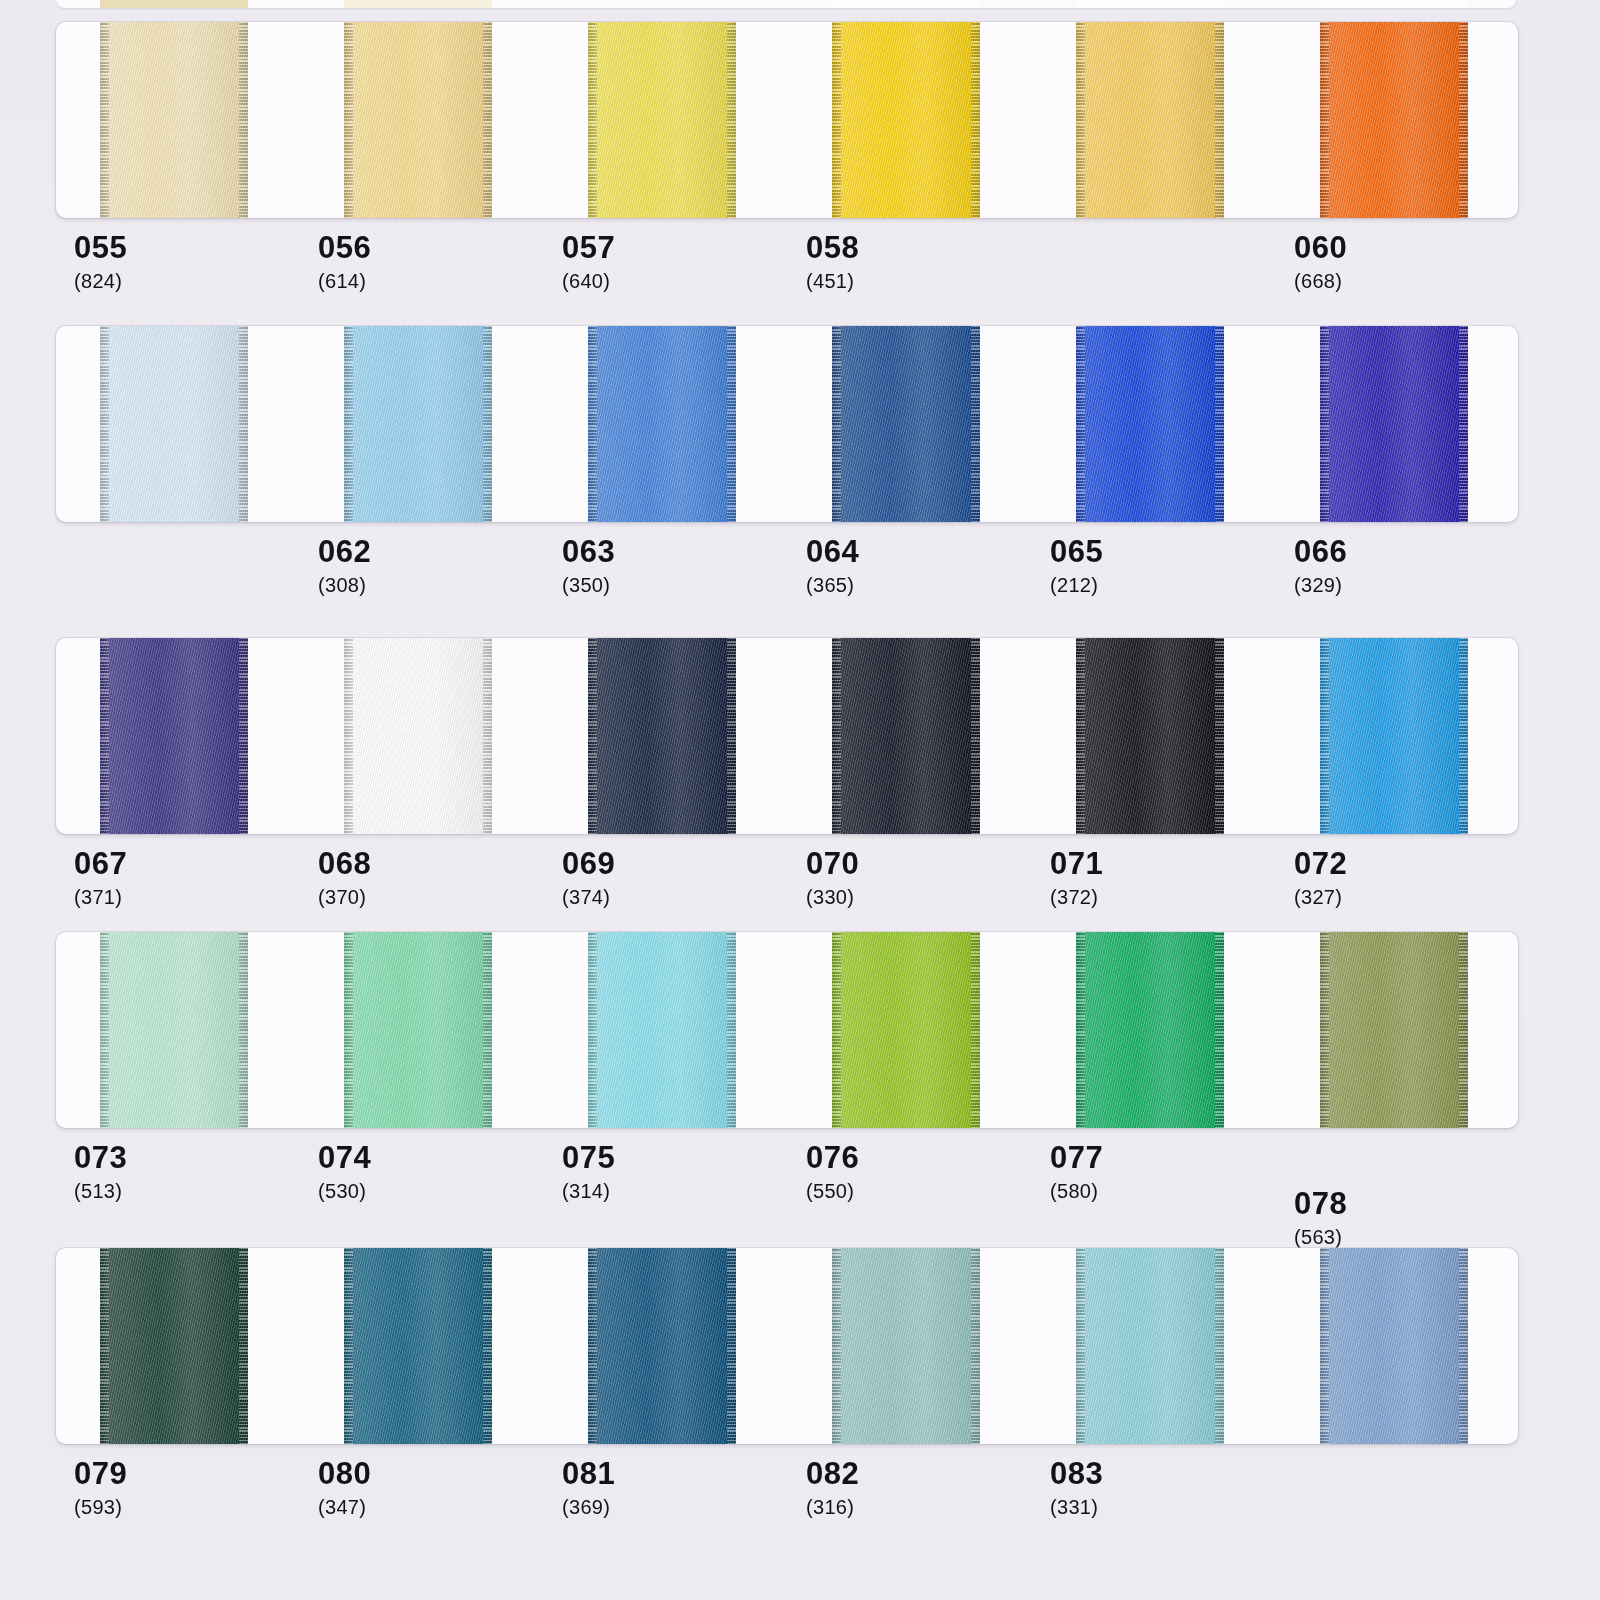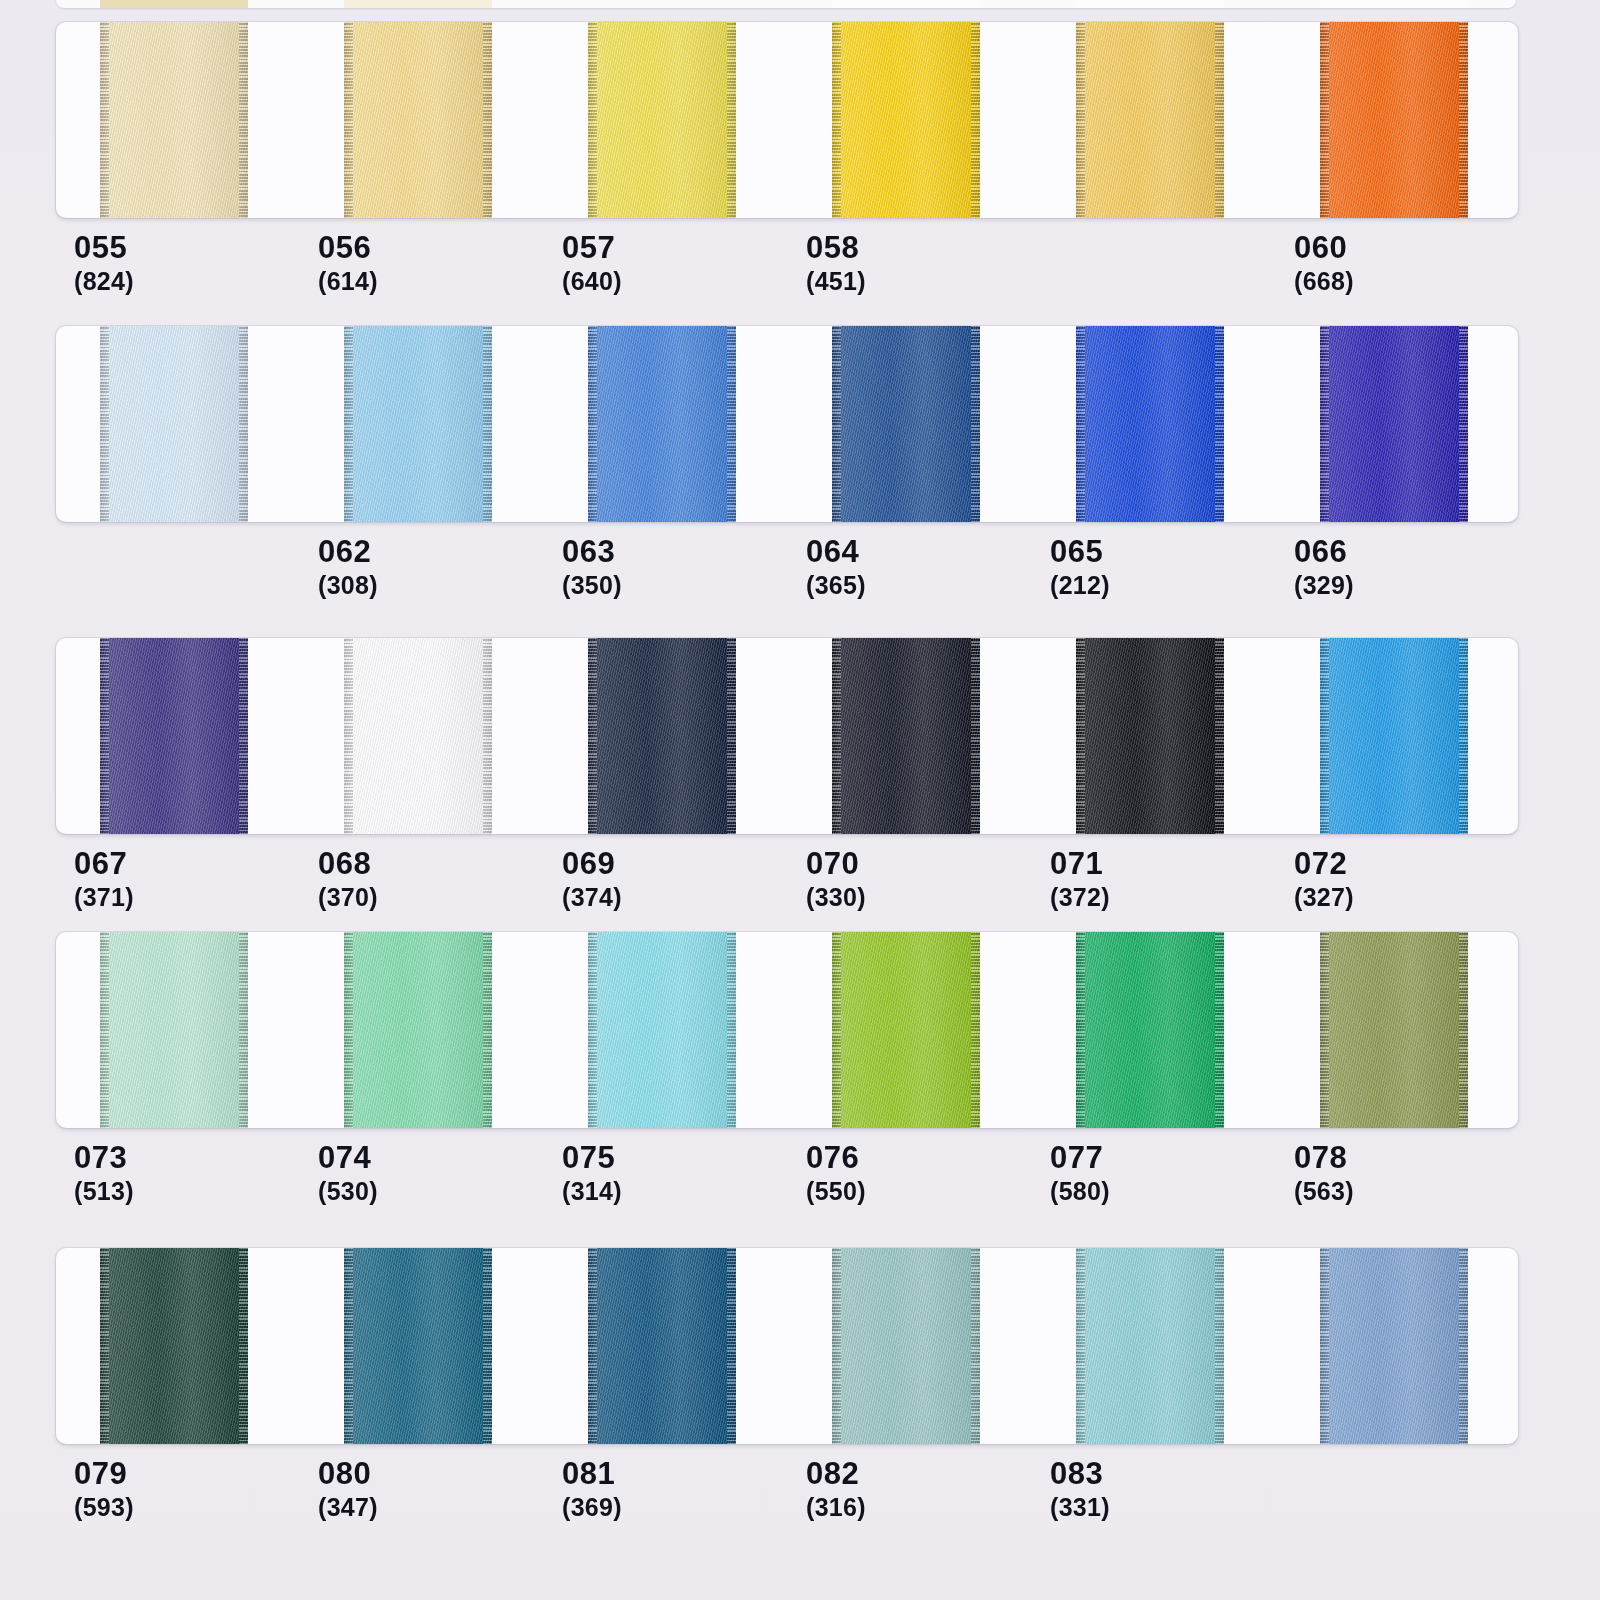"(824)" .label .alt { font-size: 25px -> 20px; font-weight: 700 -> 400 }
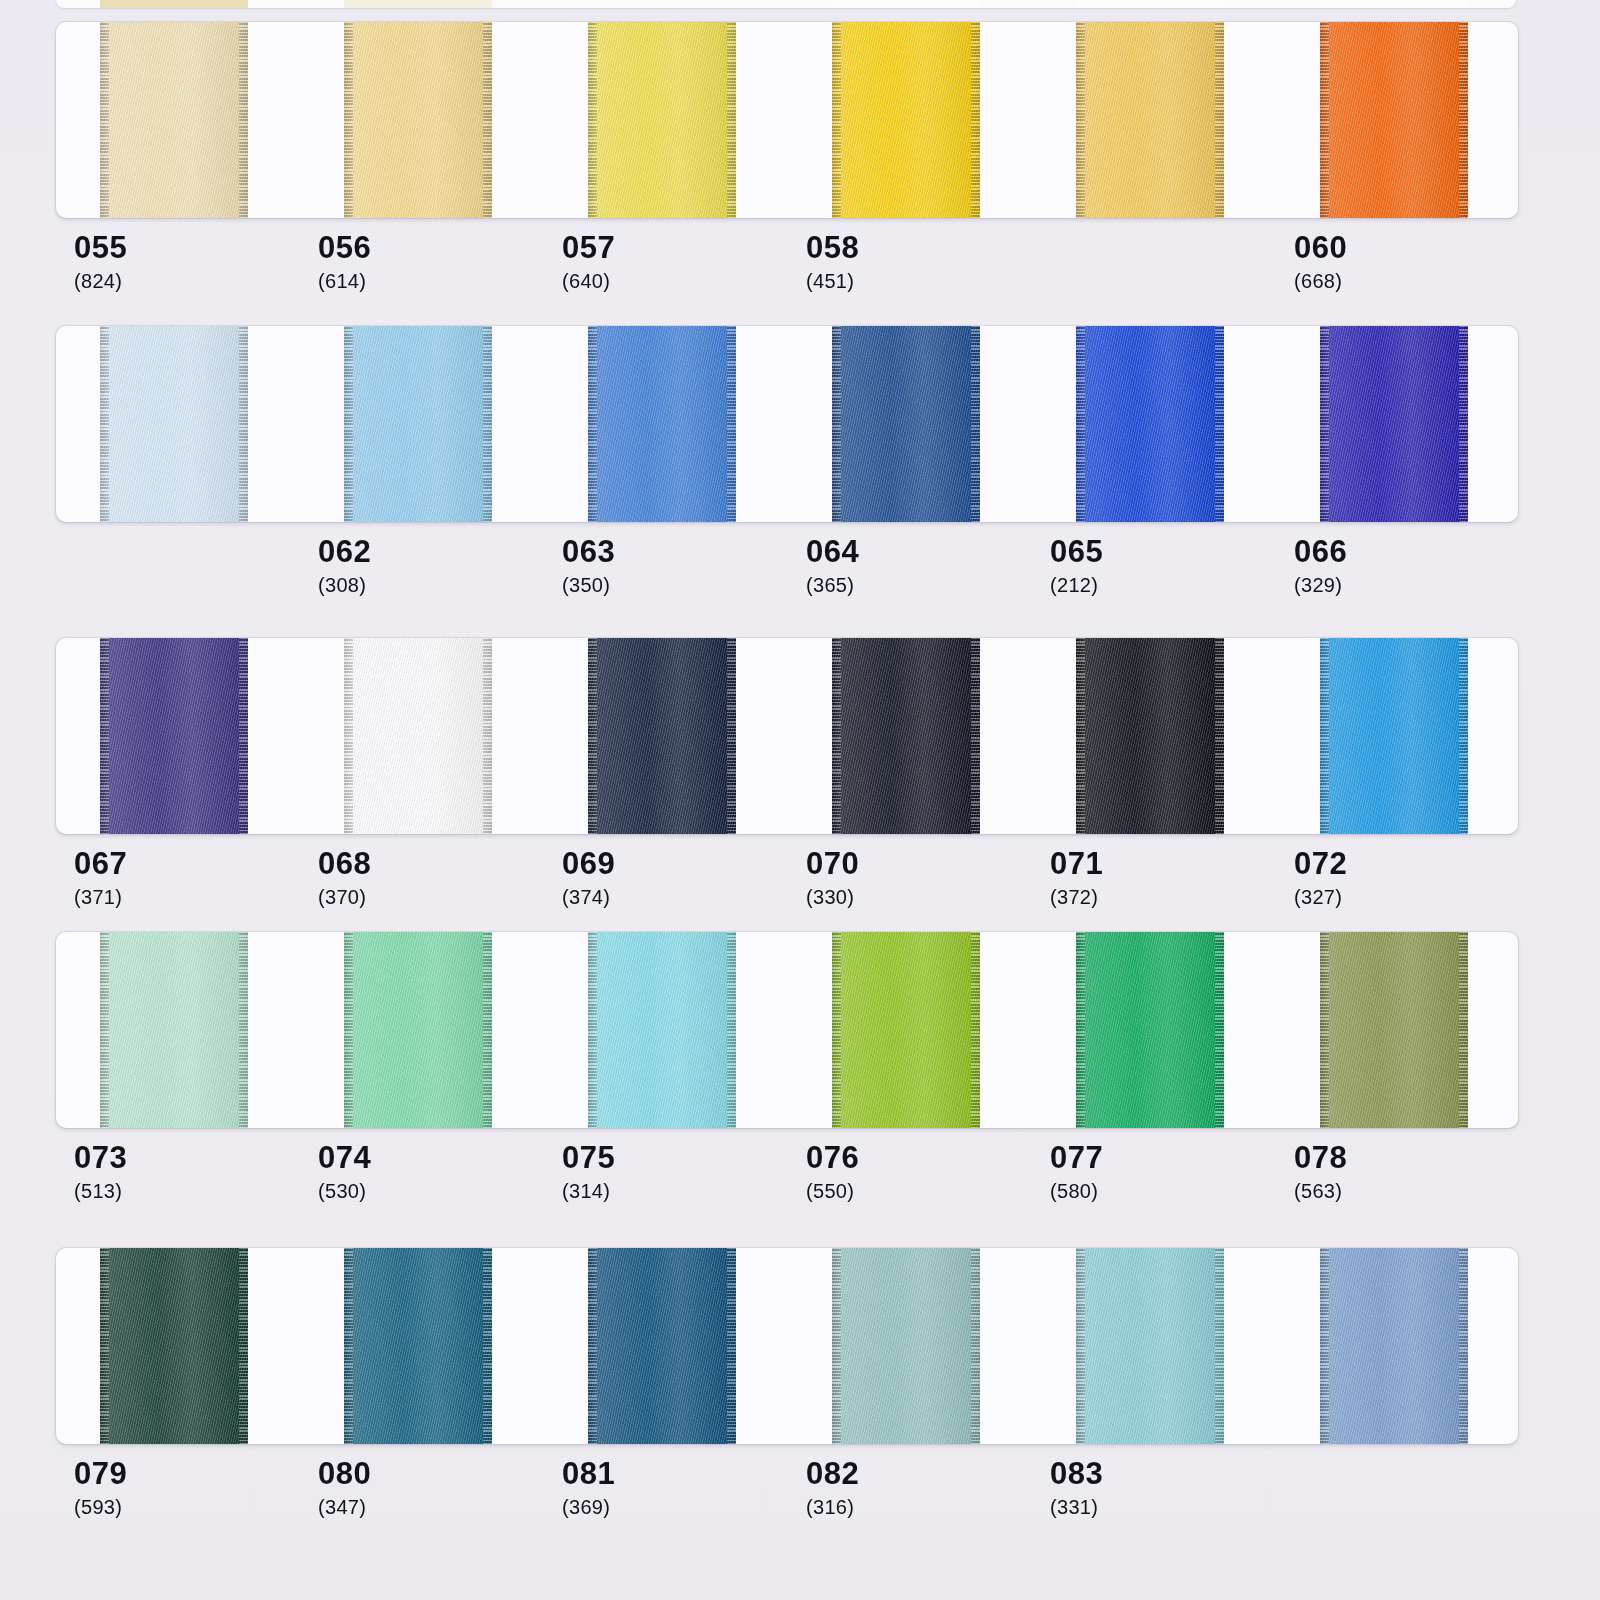"078" div.label { margin-top: none -> 46px }
